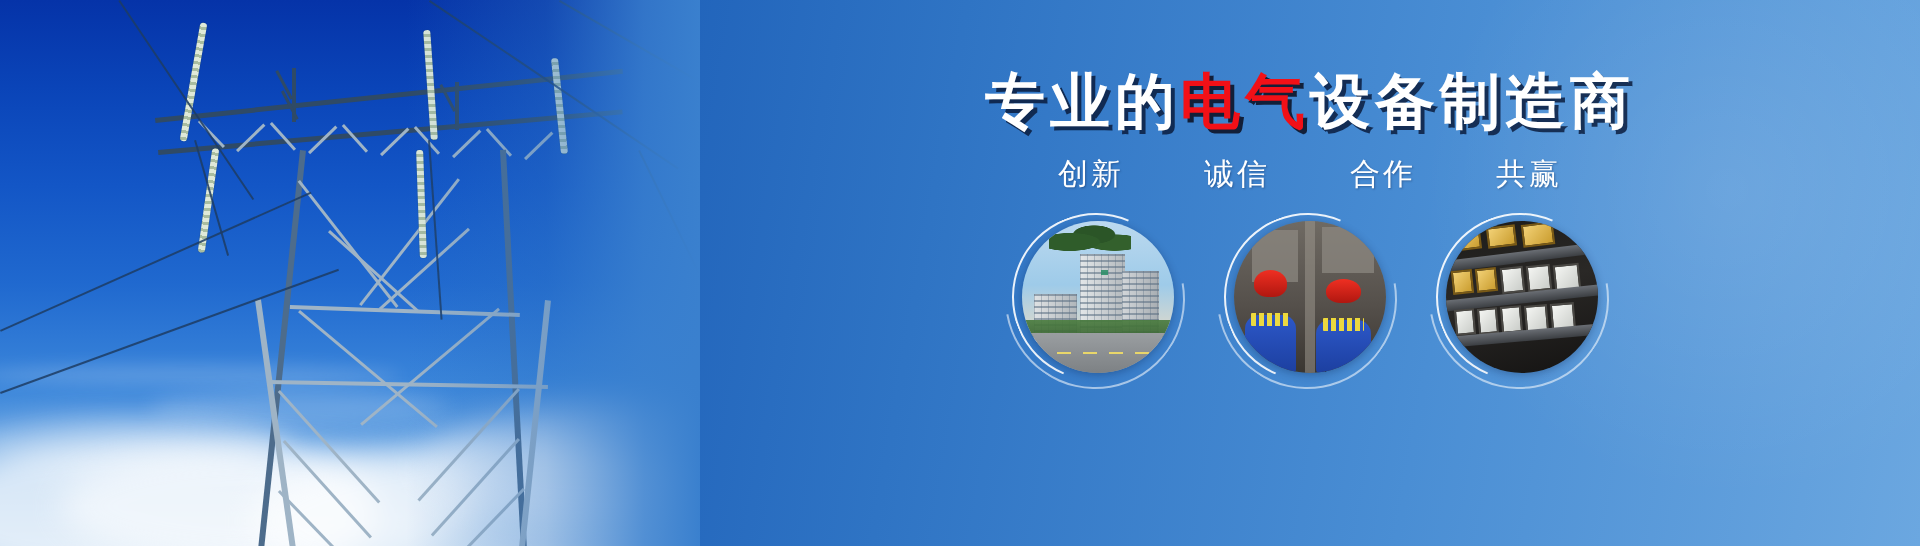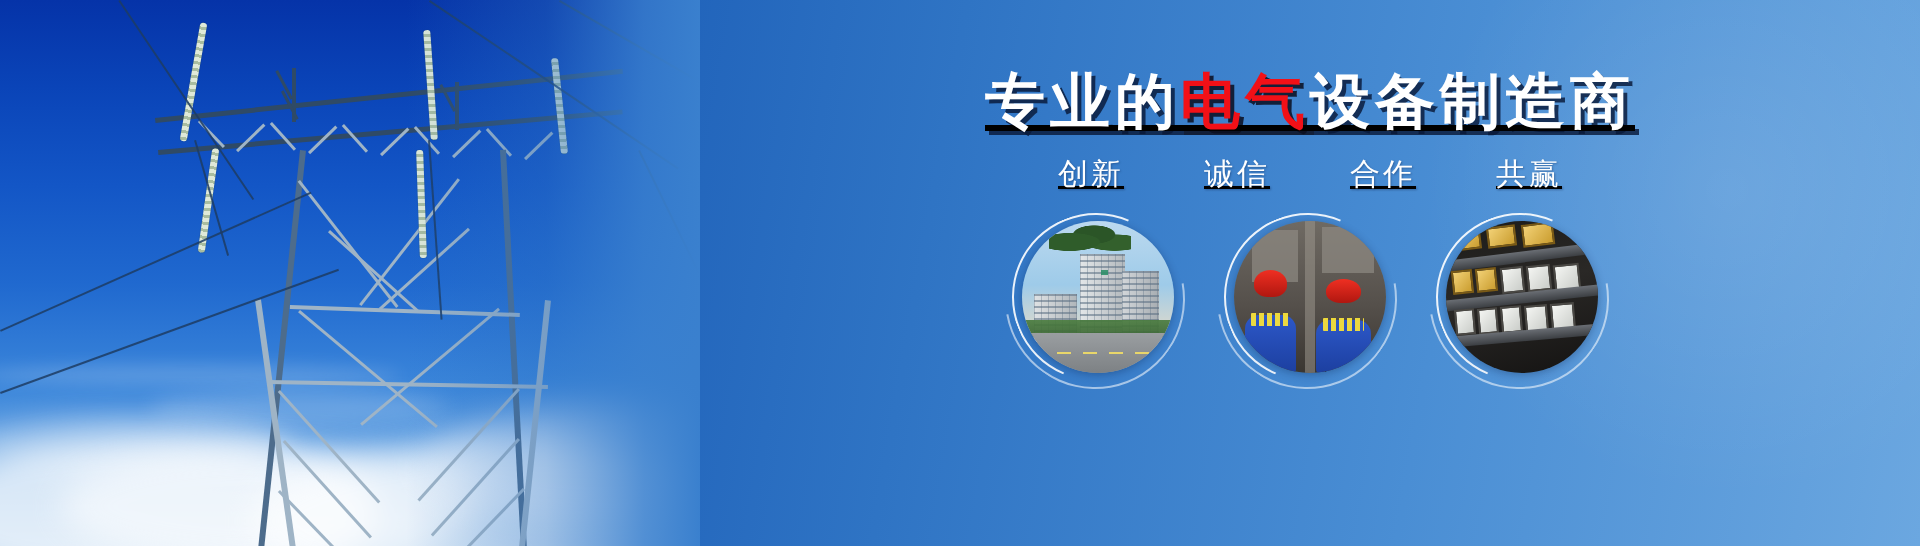"专业的电气设备制造商" .content { text-decoration: underline -> none }
